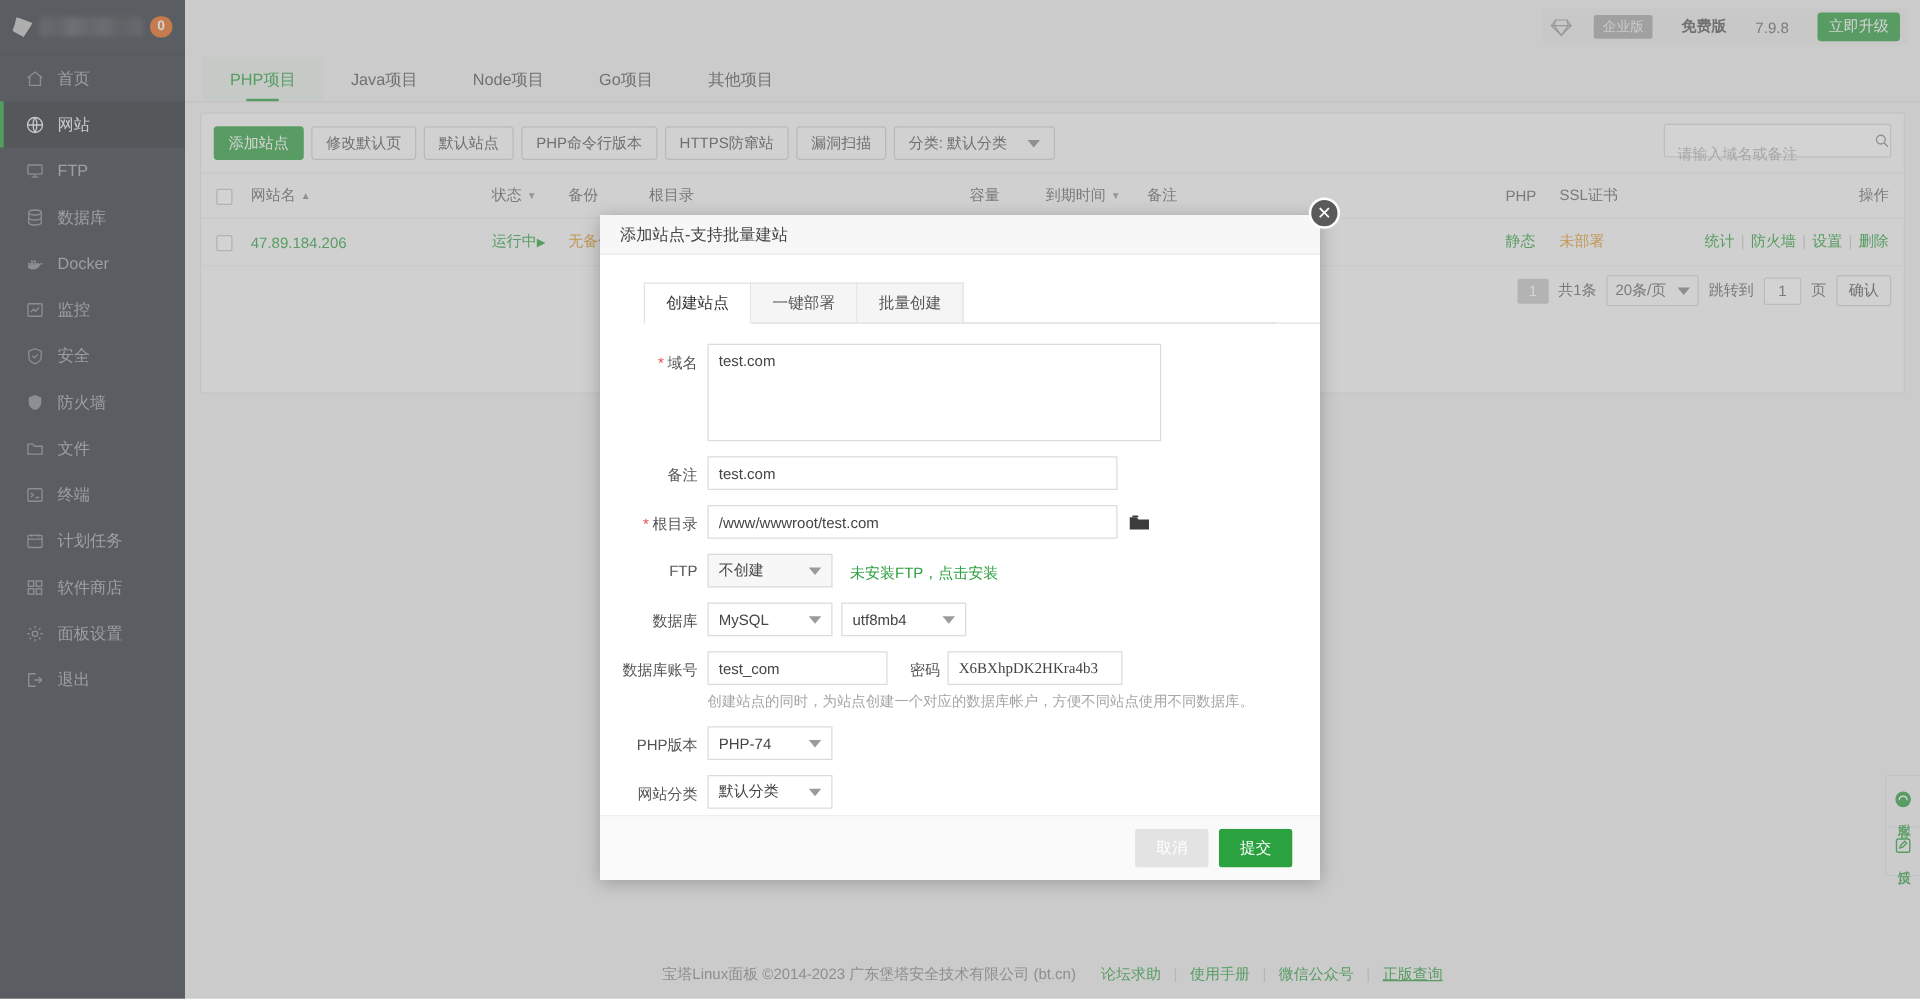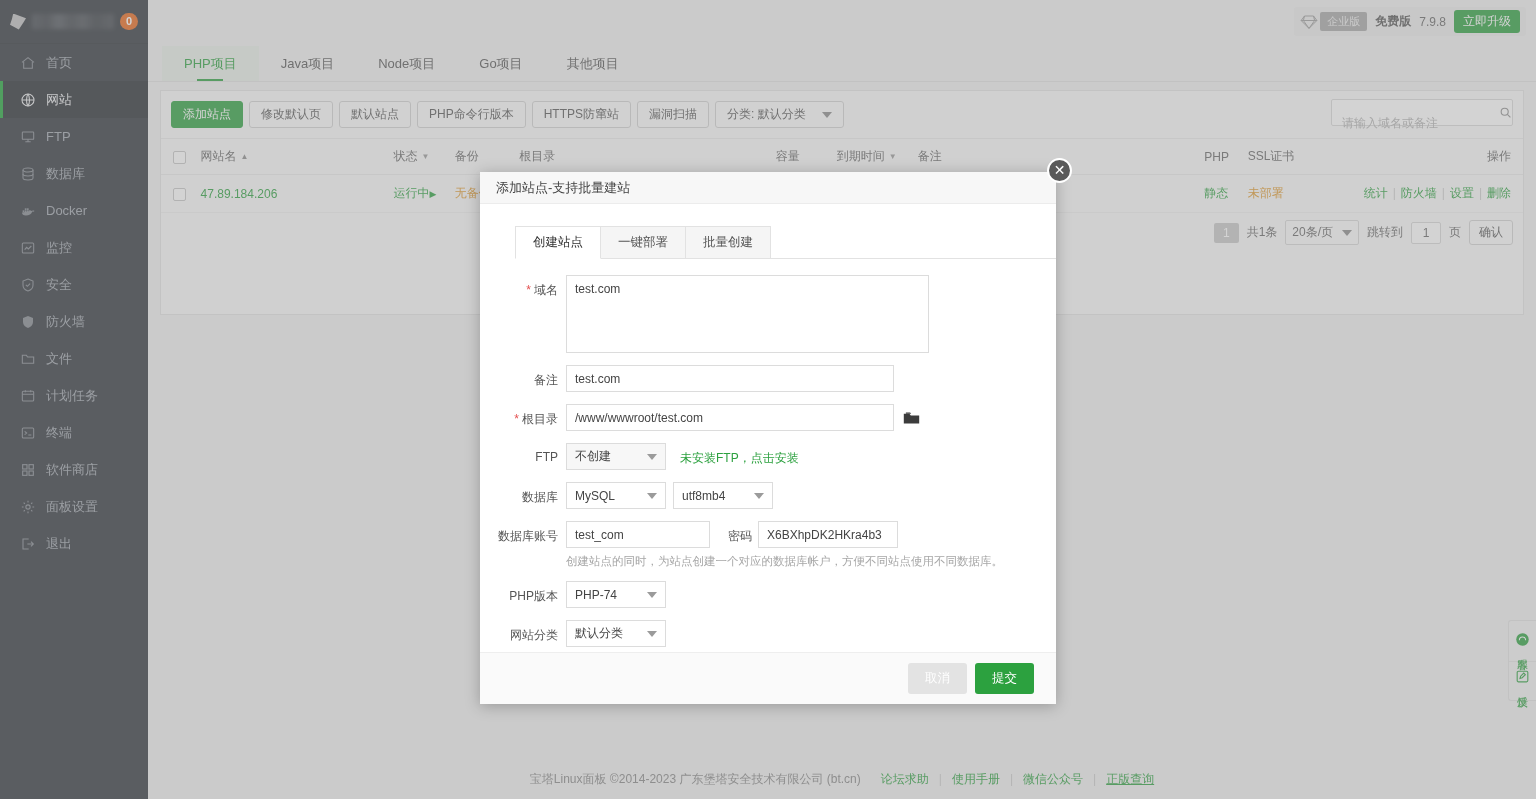"企业版" .ver-box { gap: 8px -> 23px }
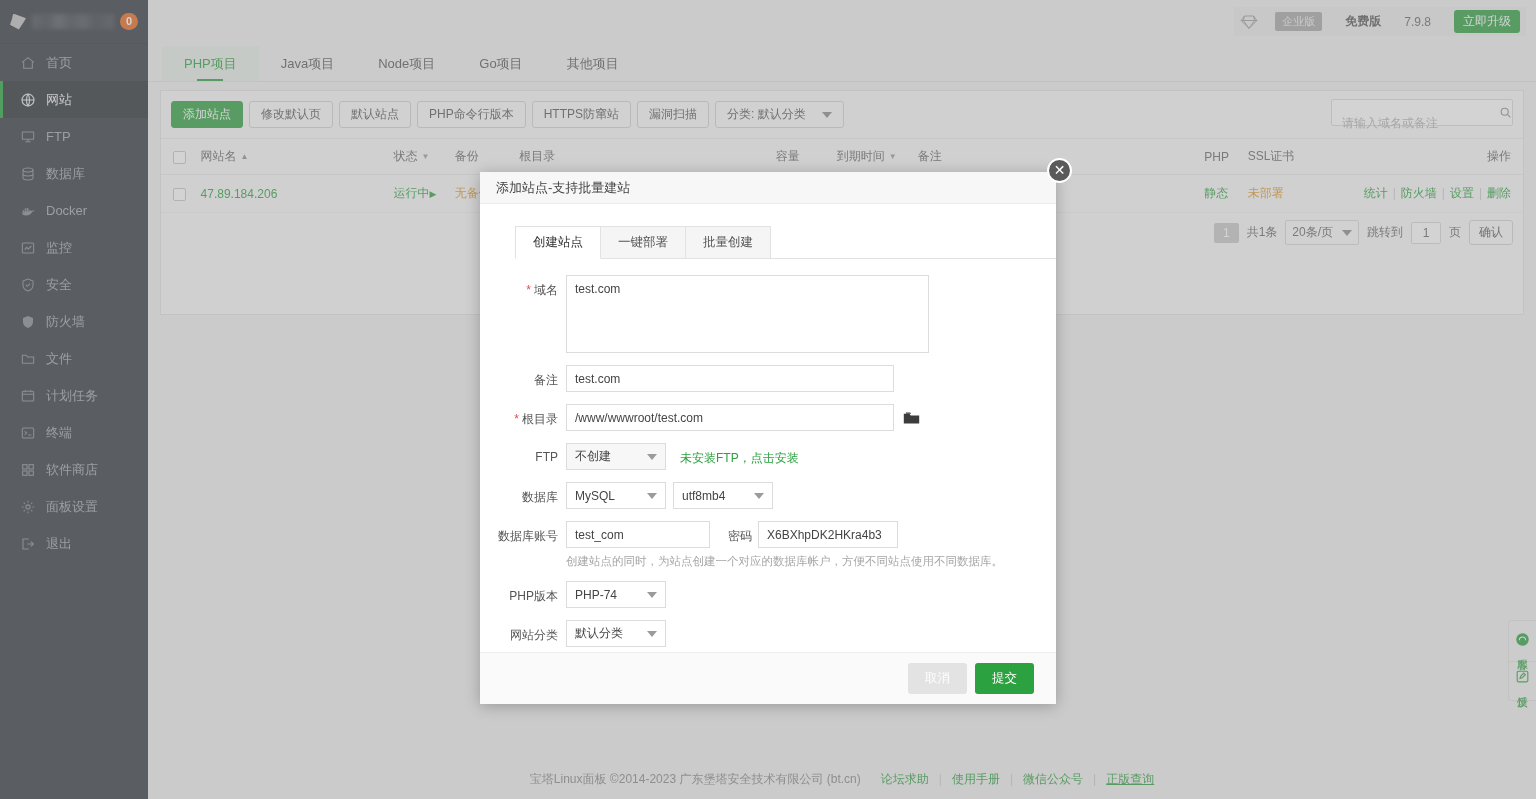"计划任务" div.nav-item { order: before "终端" -> after "终端" }
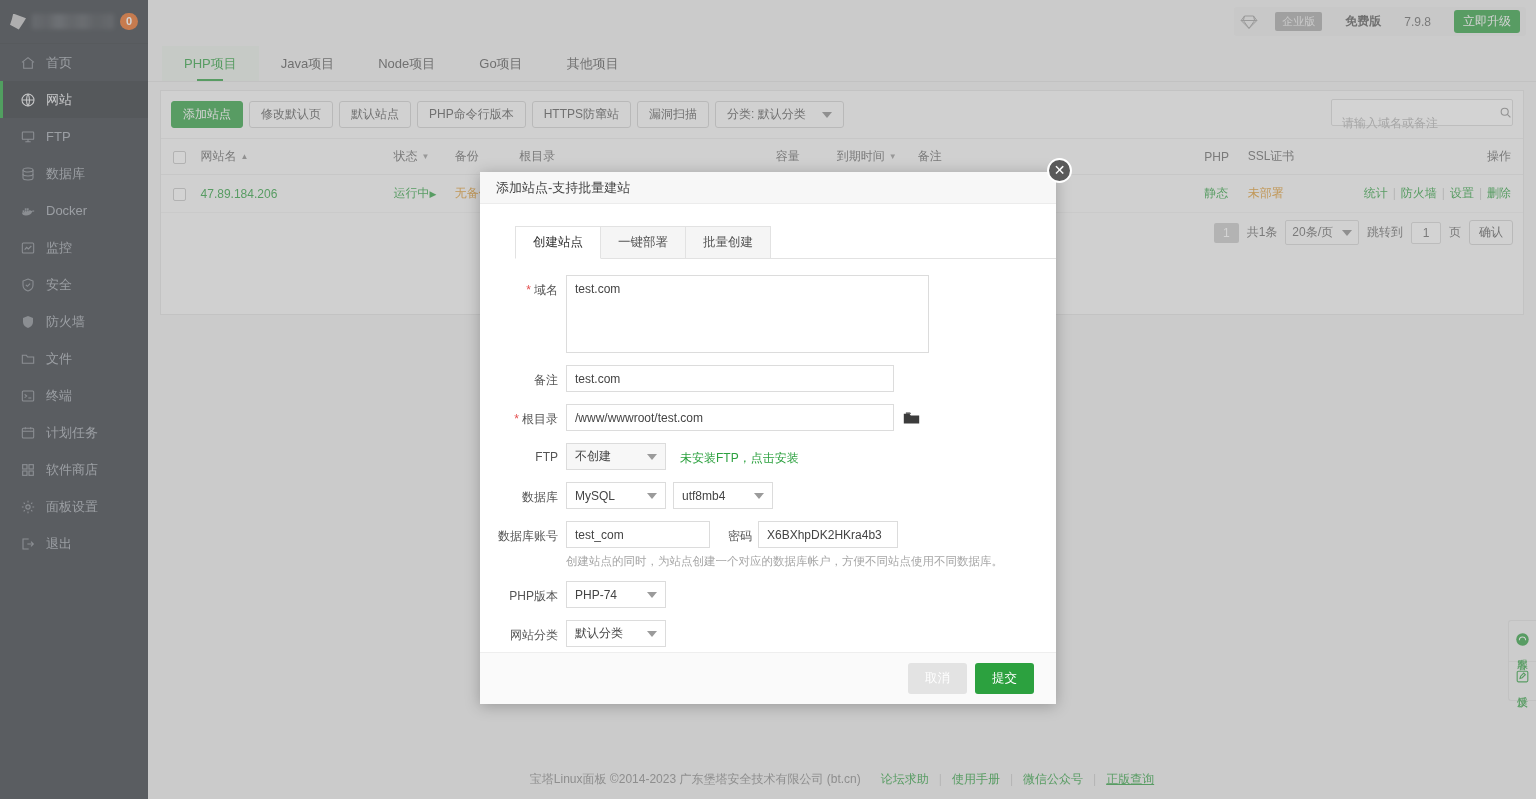"X6BXhpDK2HKra4b3" .in-pw { font-family: Liberation Sans, sans-serif -> Liberation Serif, serif }
